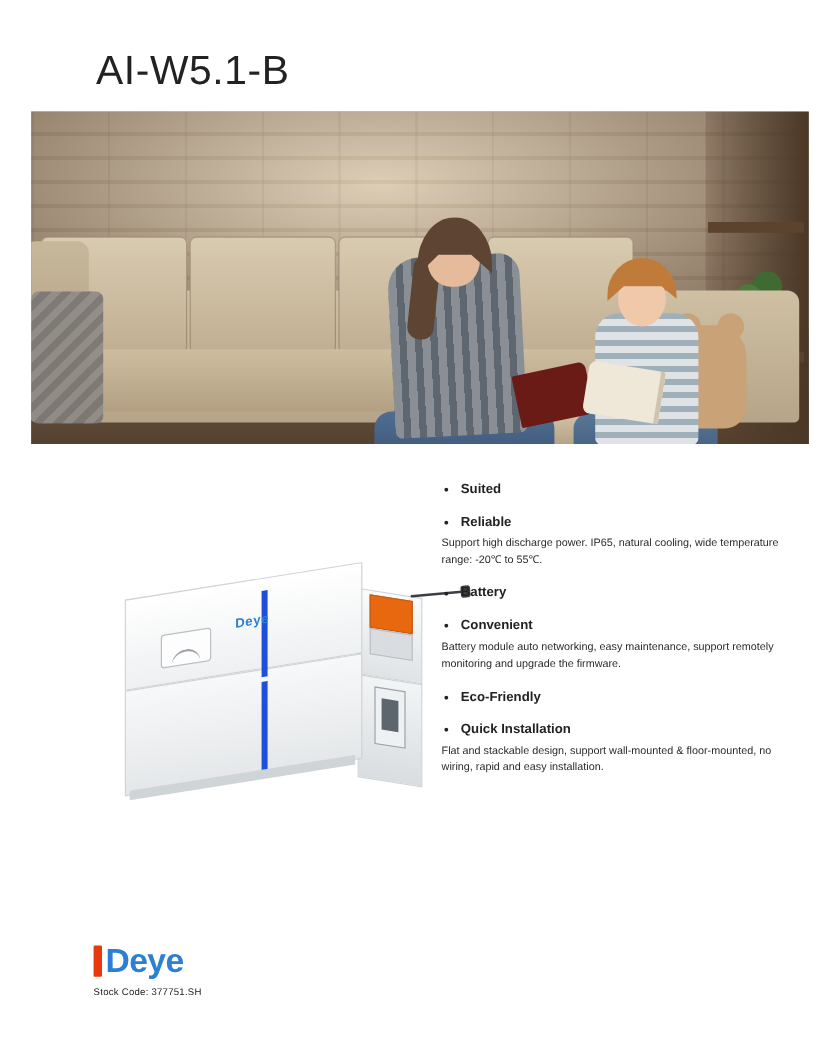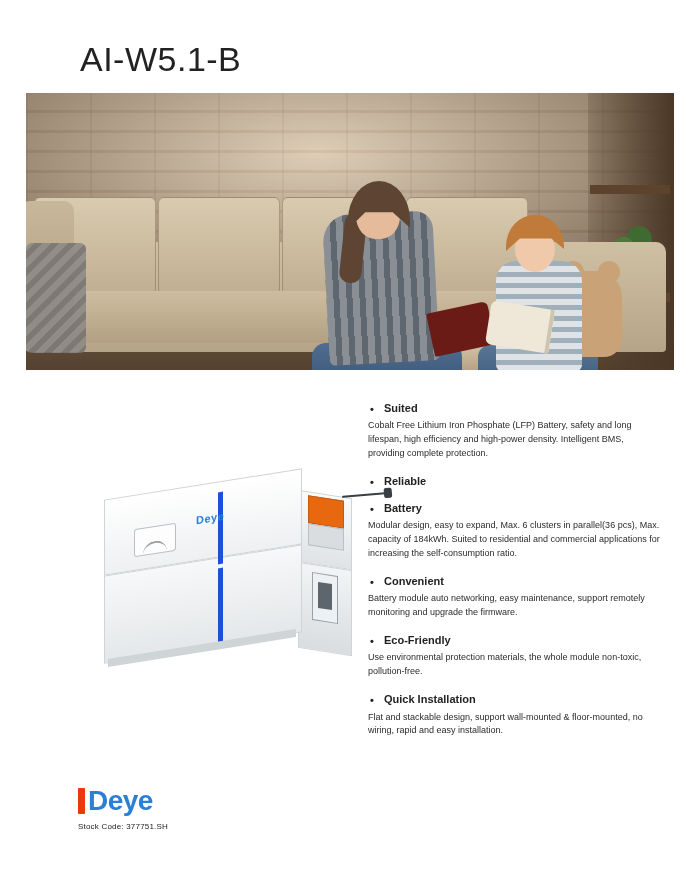"Cobalt Free Lithium Iron Phosphate" p.feature-body { html: <p>Cobalt Free Lithium Iron Phosphate (LFP) Battery, safety and long lifespan, high efficiency and high-power density. Intelligent BMS, providing complete protection.</p> -> none }
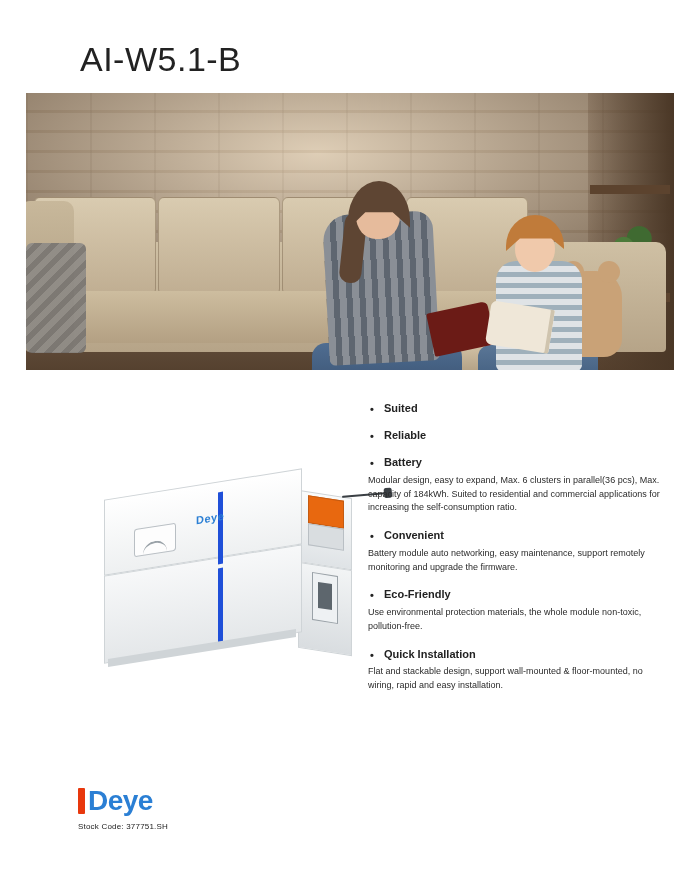"Support high discharge power. IP65," p.feature-body { html: none -> <p>Support high discharge power. IP65, natural cooling, wide temperature range: -20℃ to 55℃.</p> }
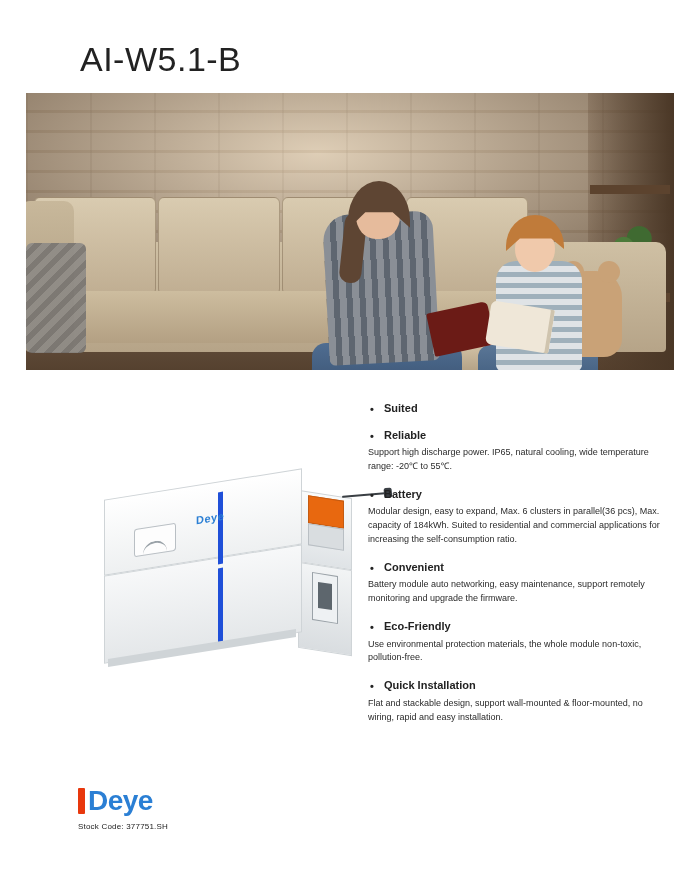"Modular design, easy to expand," p.feature-body { html: <p>Modular design, easy to expand, Max. 6 clusters in parallel(36 pcs), Max. capacity of 184kWh. Suited to residential and commercial applications for increasing the self-consumption ratio.</p> -> none }
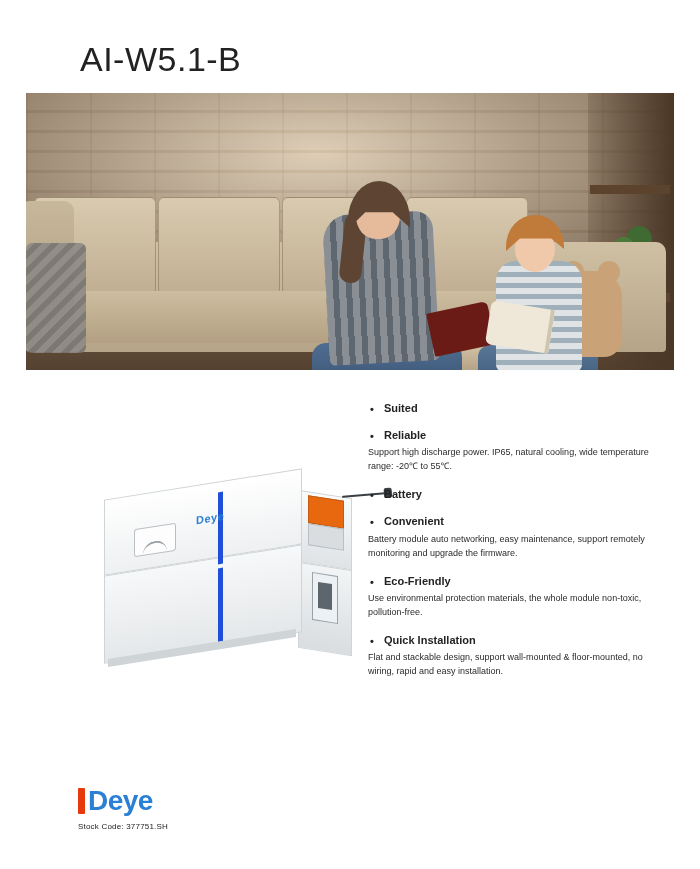"Use environmental protection materials," p.feature-body { html: <p>Use environmental protection materials, the whole module non-toxic, pollution-free.</p> -> none }
